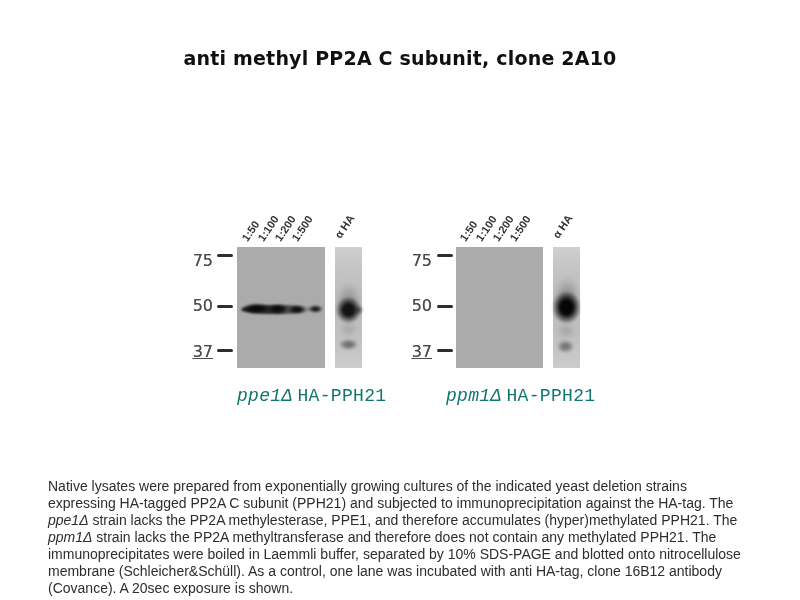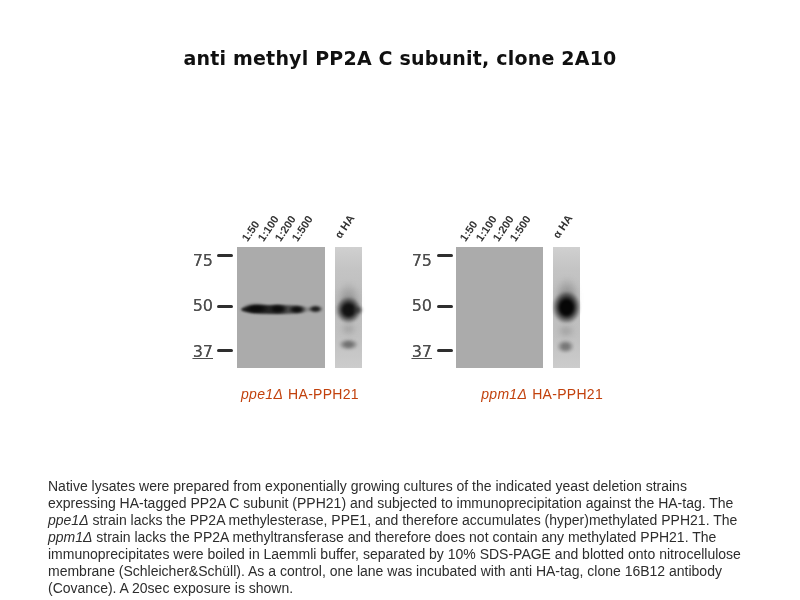"ppe1Δ HA-PPH21" .caption { color: #c2410c -> #0f766e; font-family: none -> Liberation Mono, monospace; font-size: 14px -> 18px }
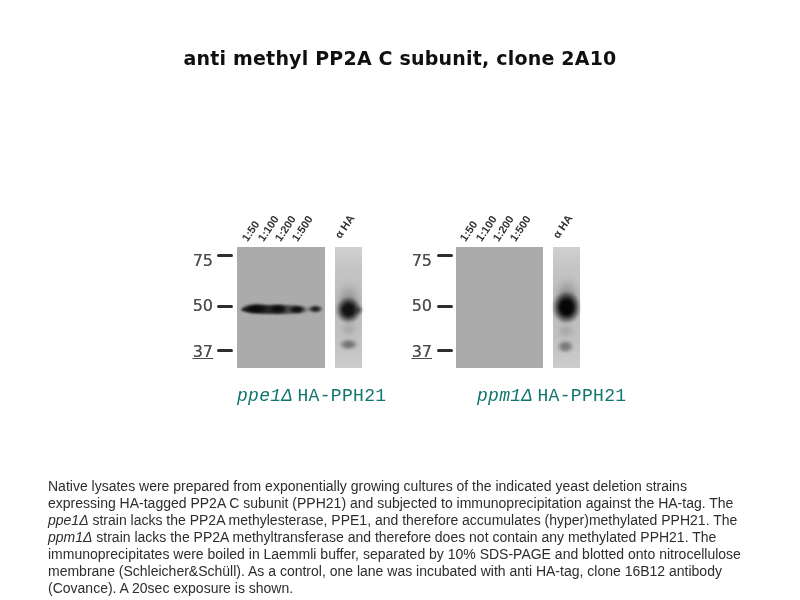"ppm1Δ HA-PPH21" .p2 .caption { left: 477px -> 446px }
